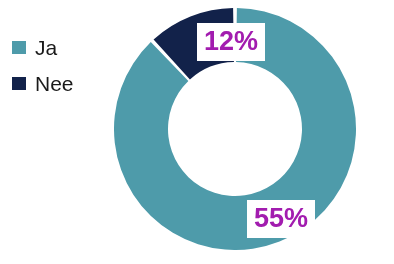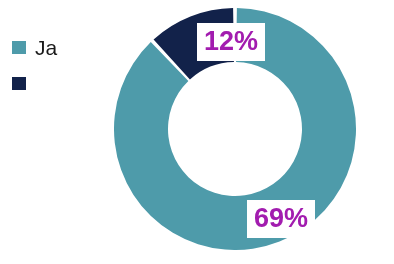"Nee" span.legend-label { html: none -> <span>Nee</span> }
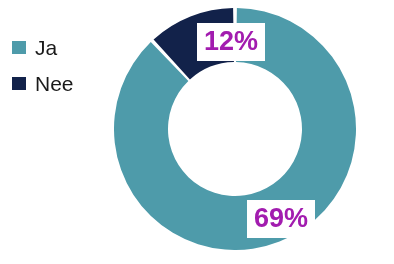"69%" div.data-label { text: 69% -> 55% }
